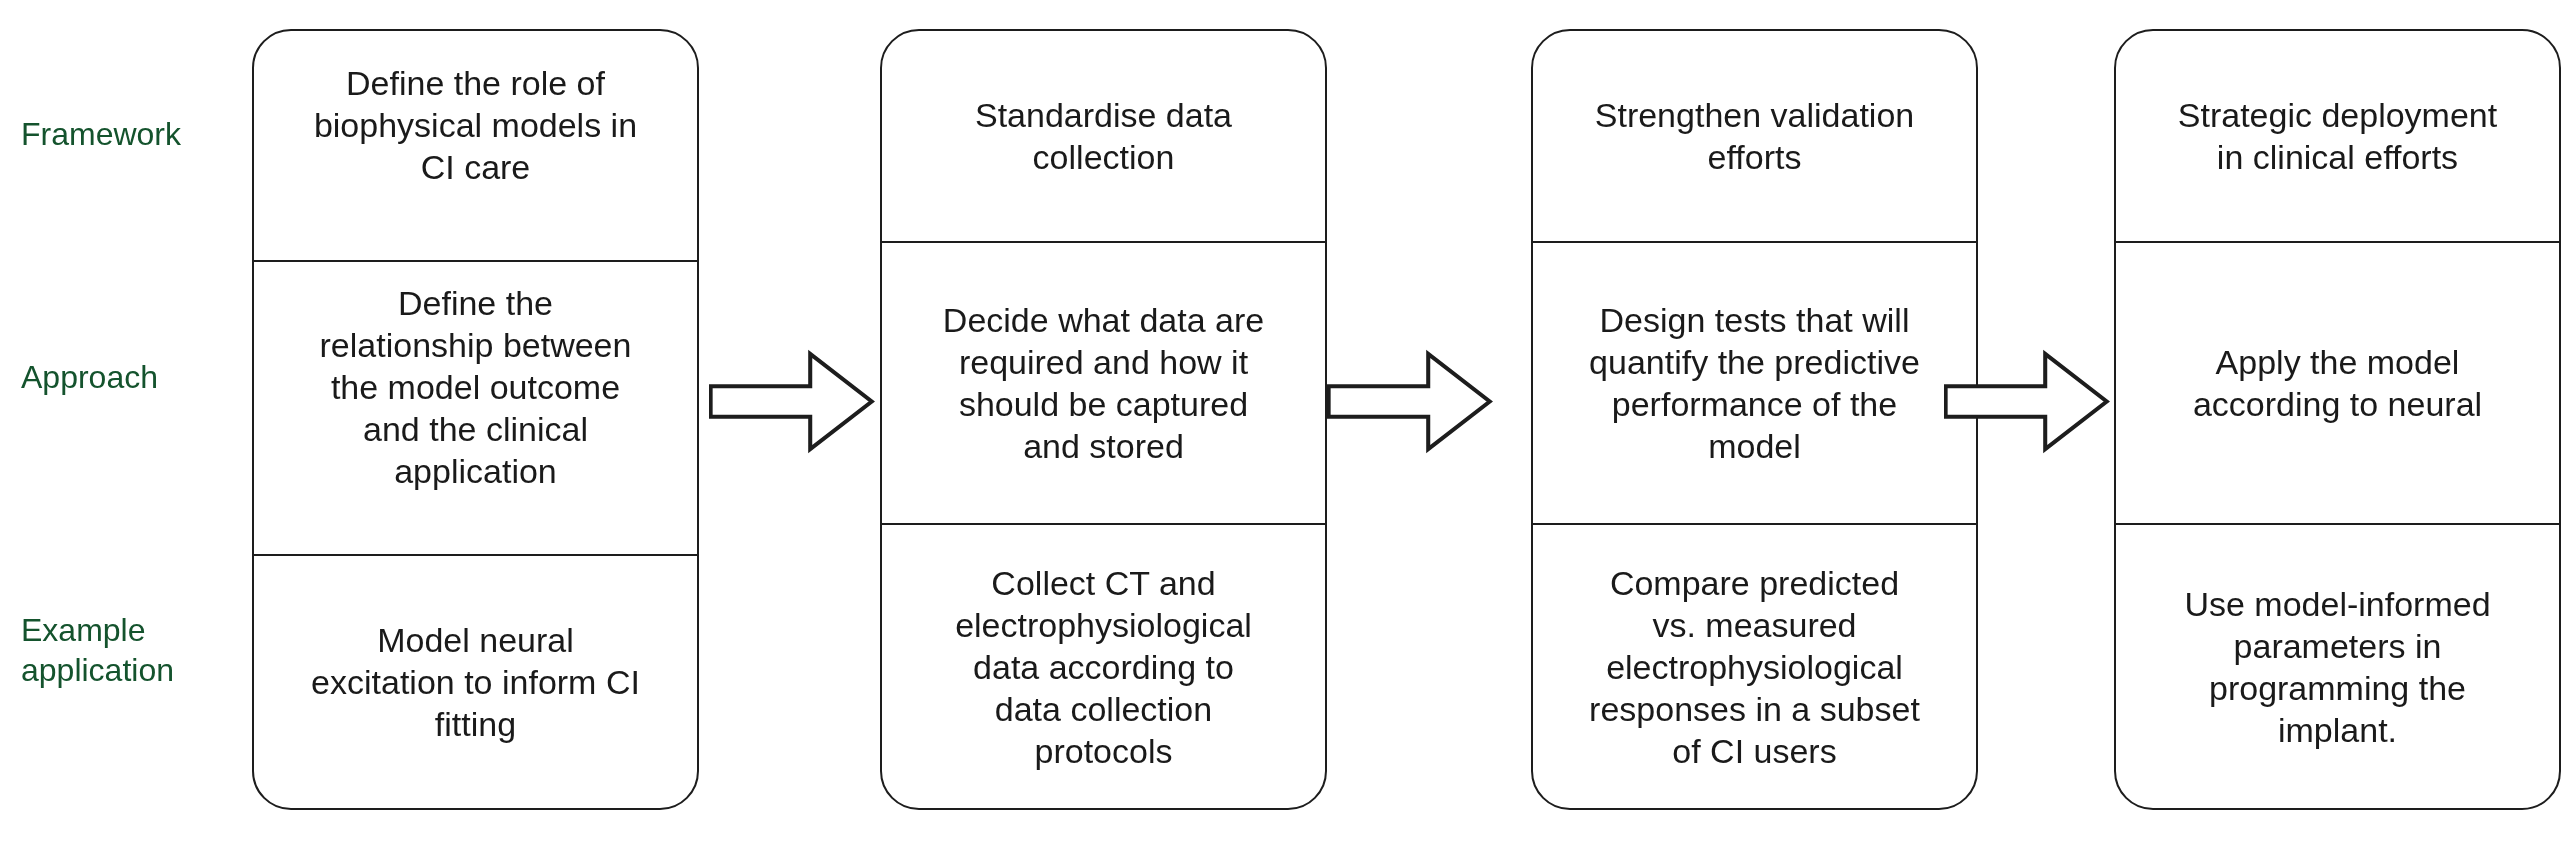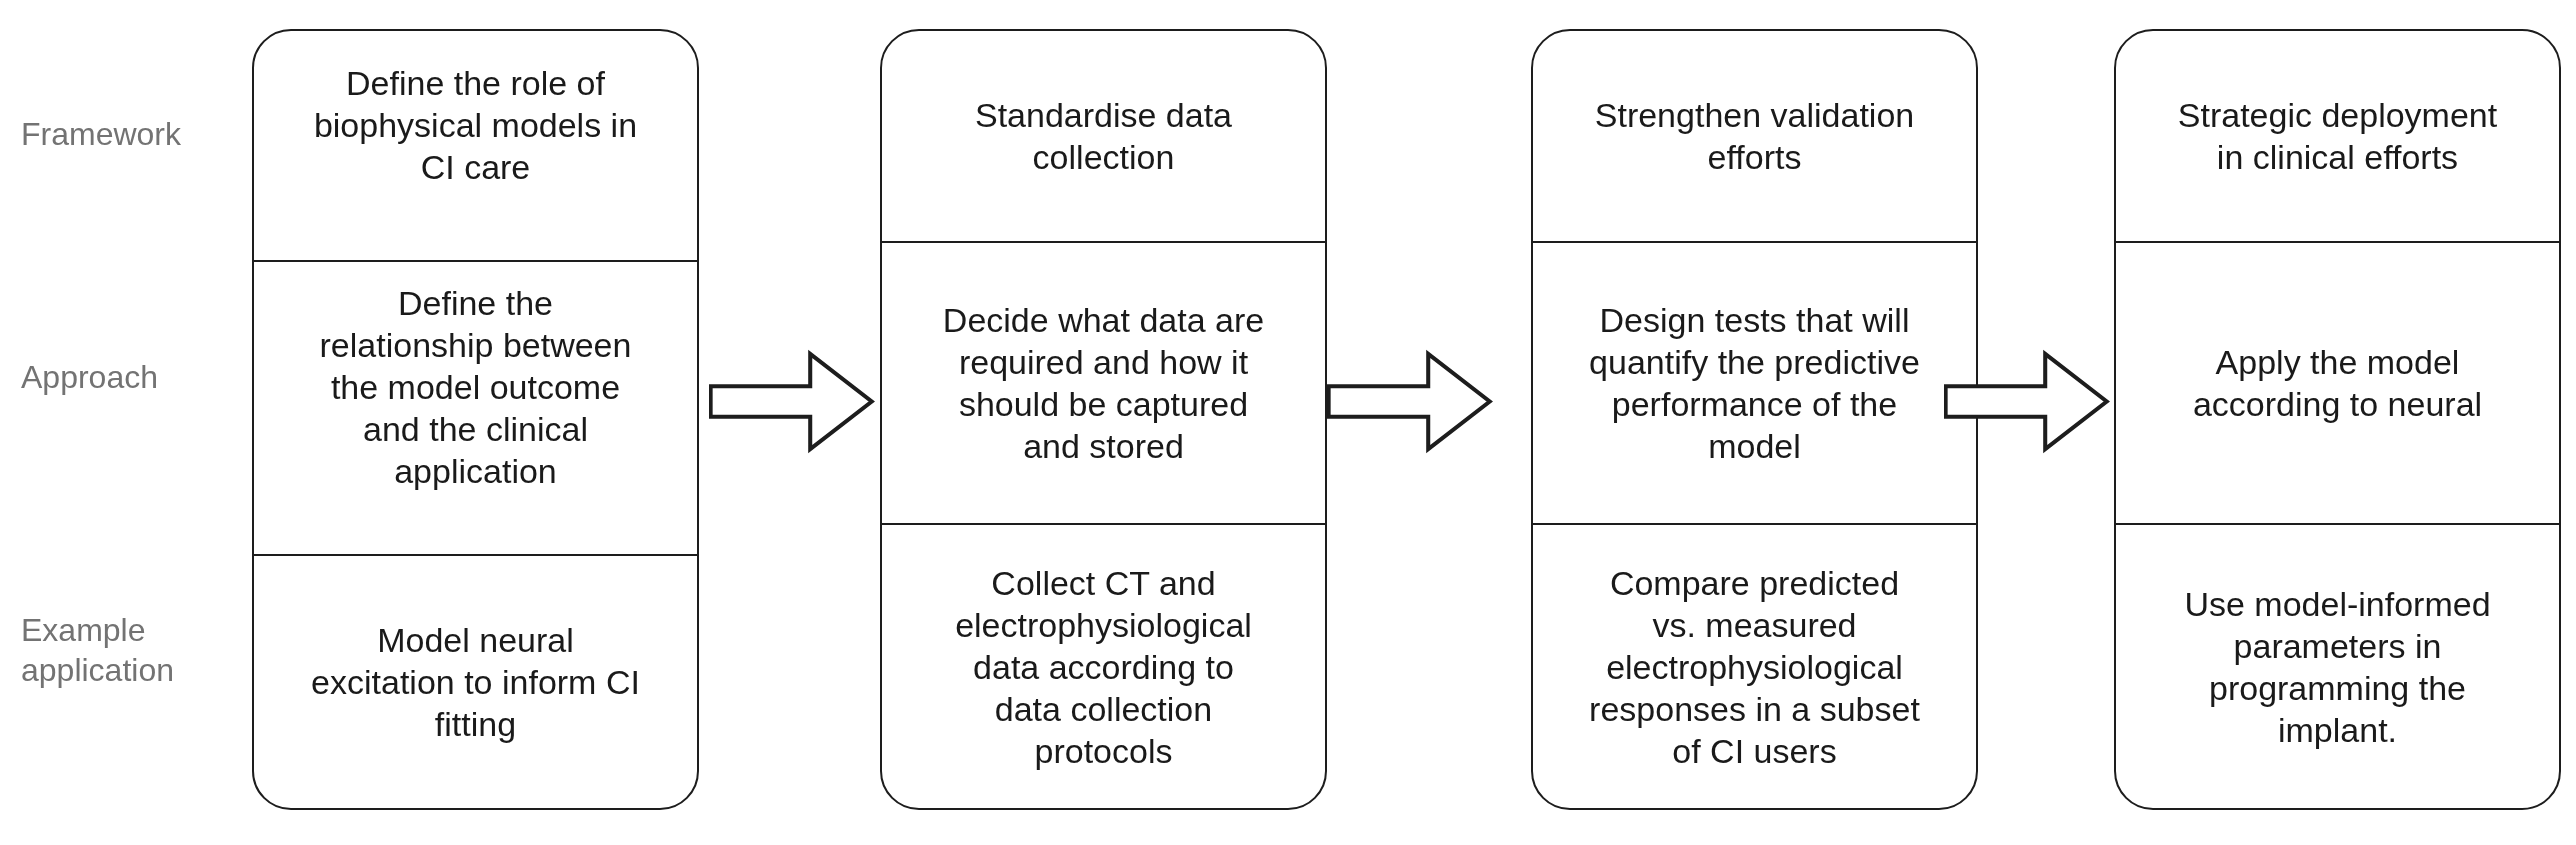"Framework" .row-label { color: #737373 -> #14532d }
